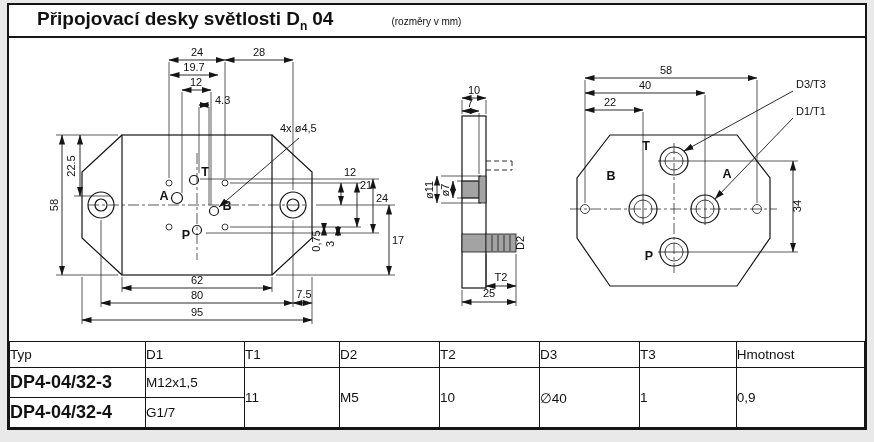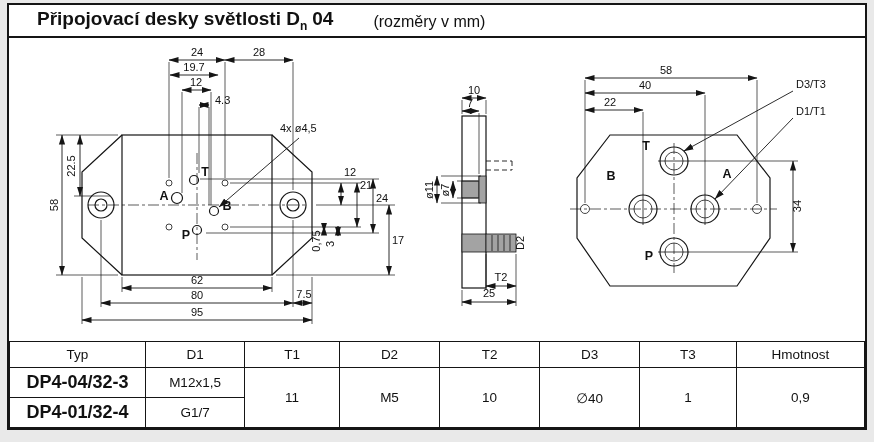"(rozměry v mm)" .note { font-size: 16px -> 10px; margin-left: 40px -> 58px }
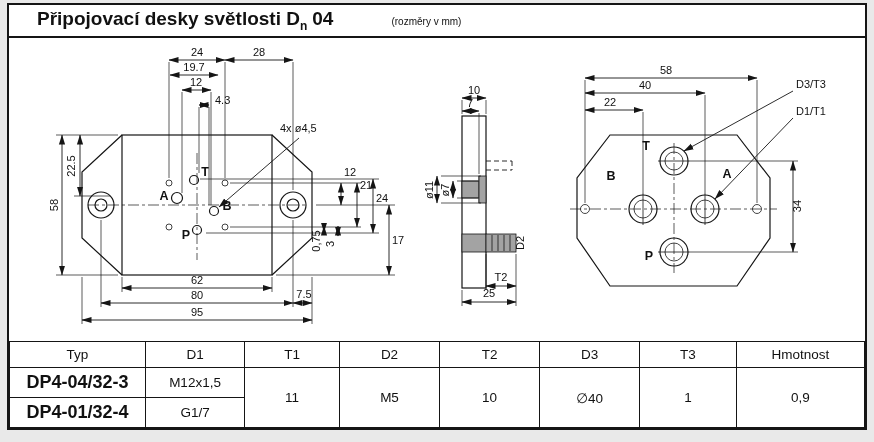"Typ" table.spec th,table.spec td { text-align: center -> left }
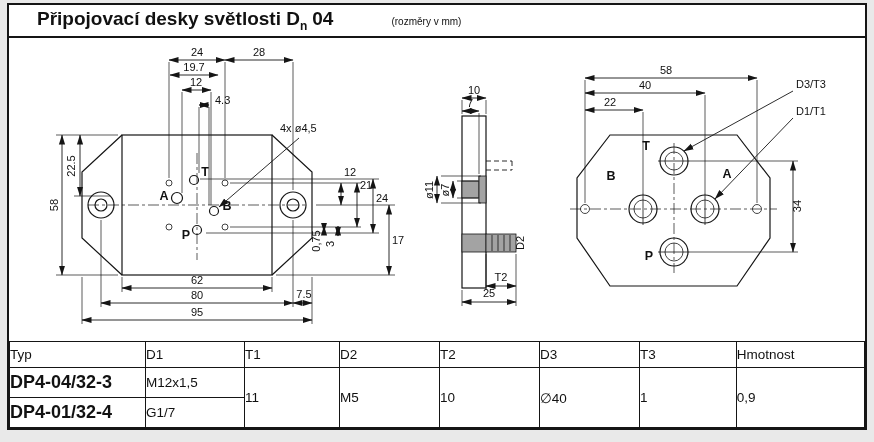"DP4-01/32-4" td.typ { text: DP4-01/32-4 -> DP4-04/32-4 }
